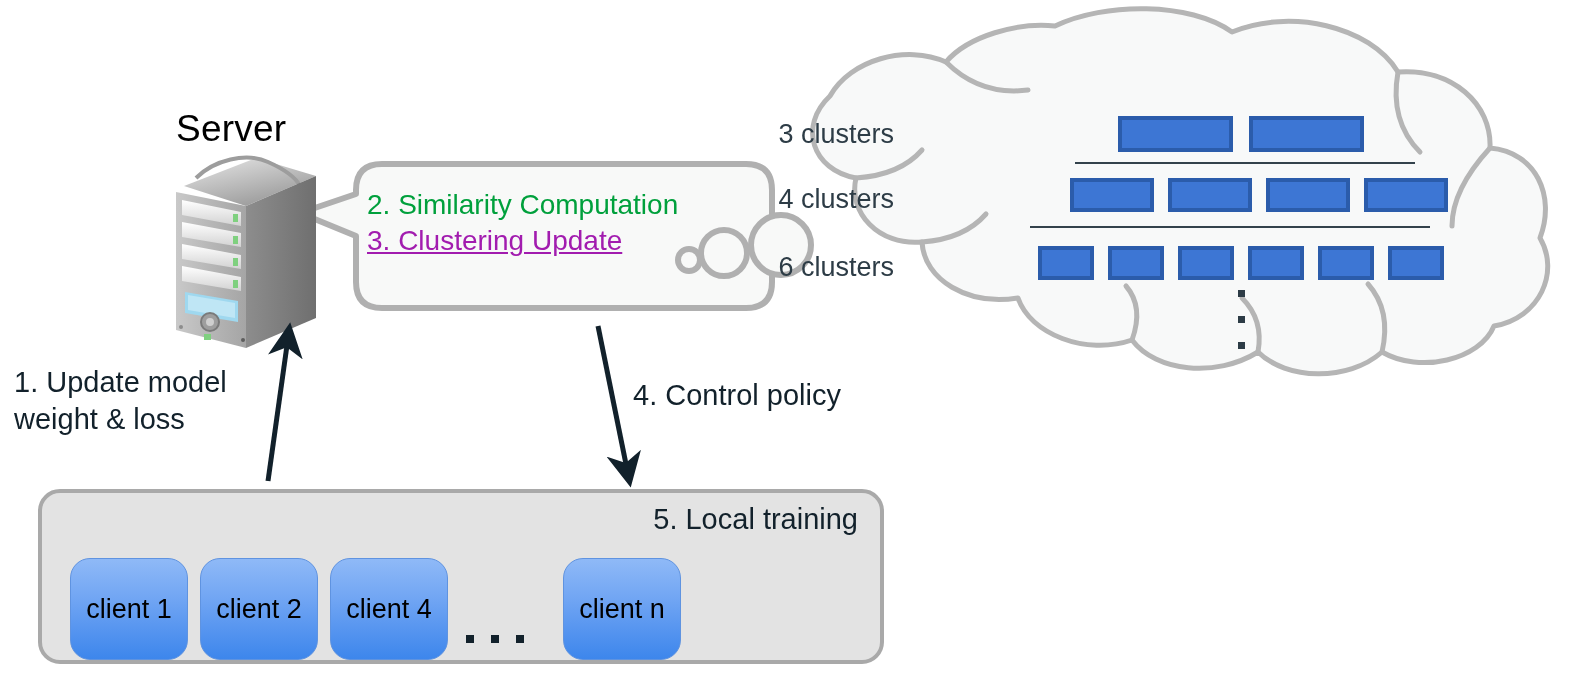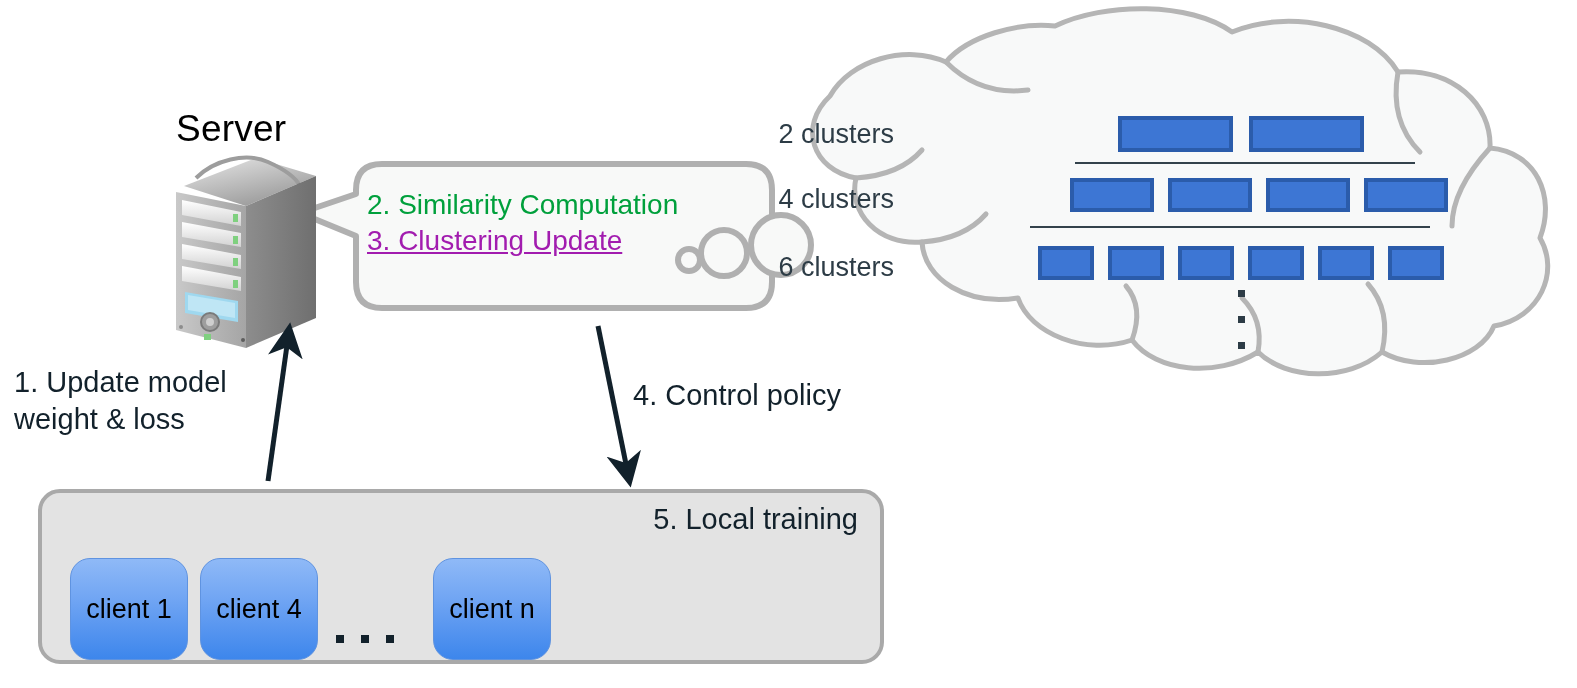"2 clusters" div.cluster-label { text: 2 -> 3 }
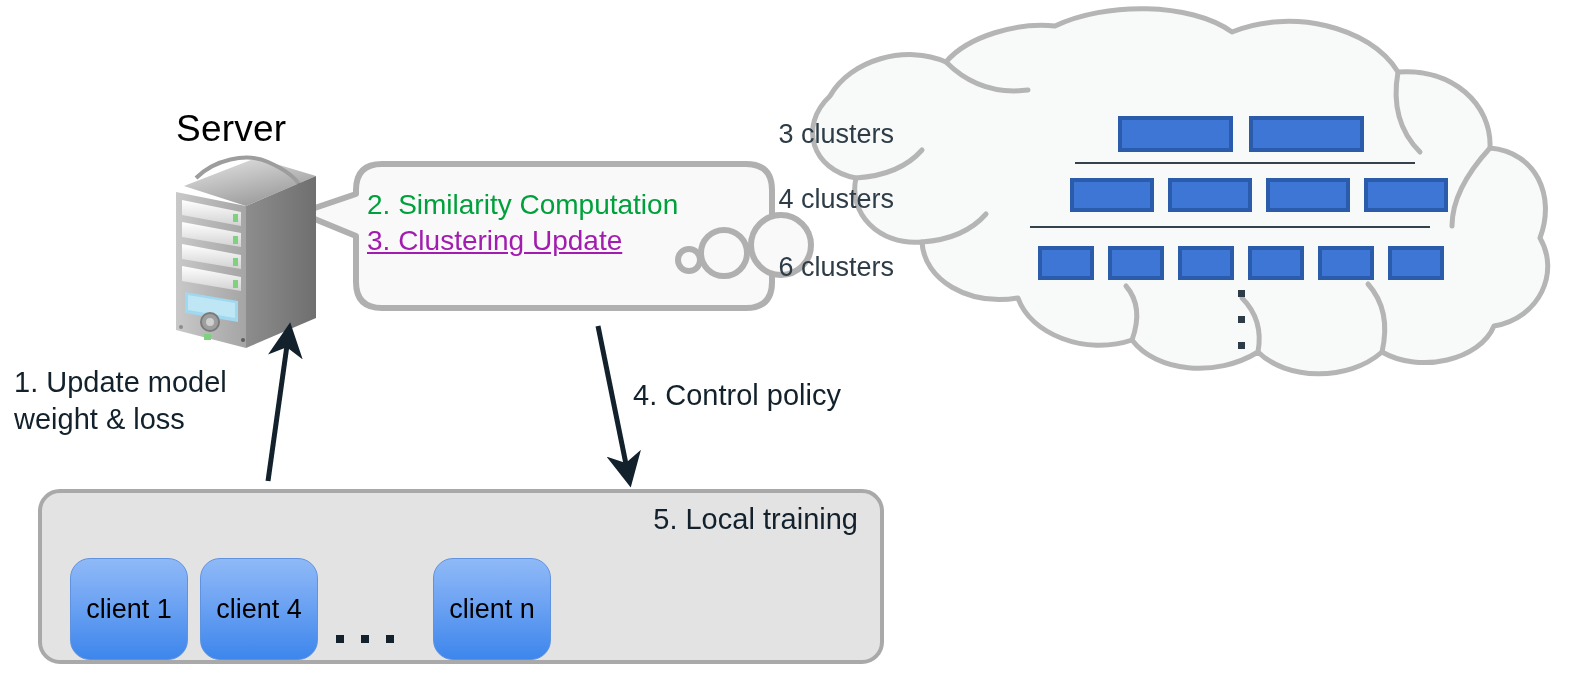"client 2" div.client-box { html: none -> <div>client 2</div> }
